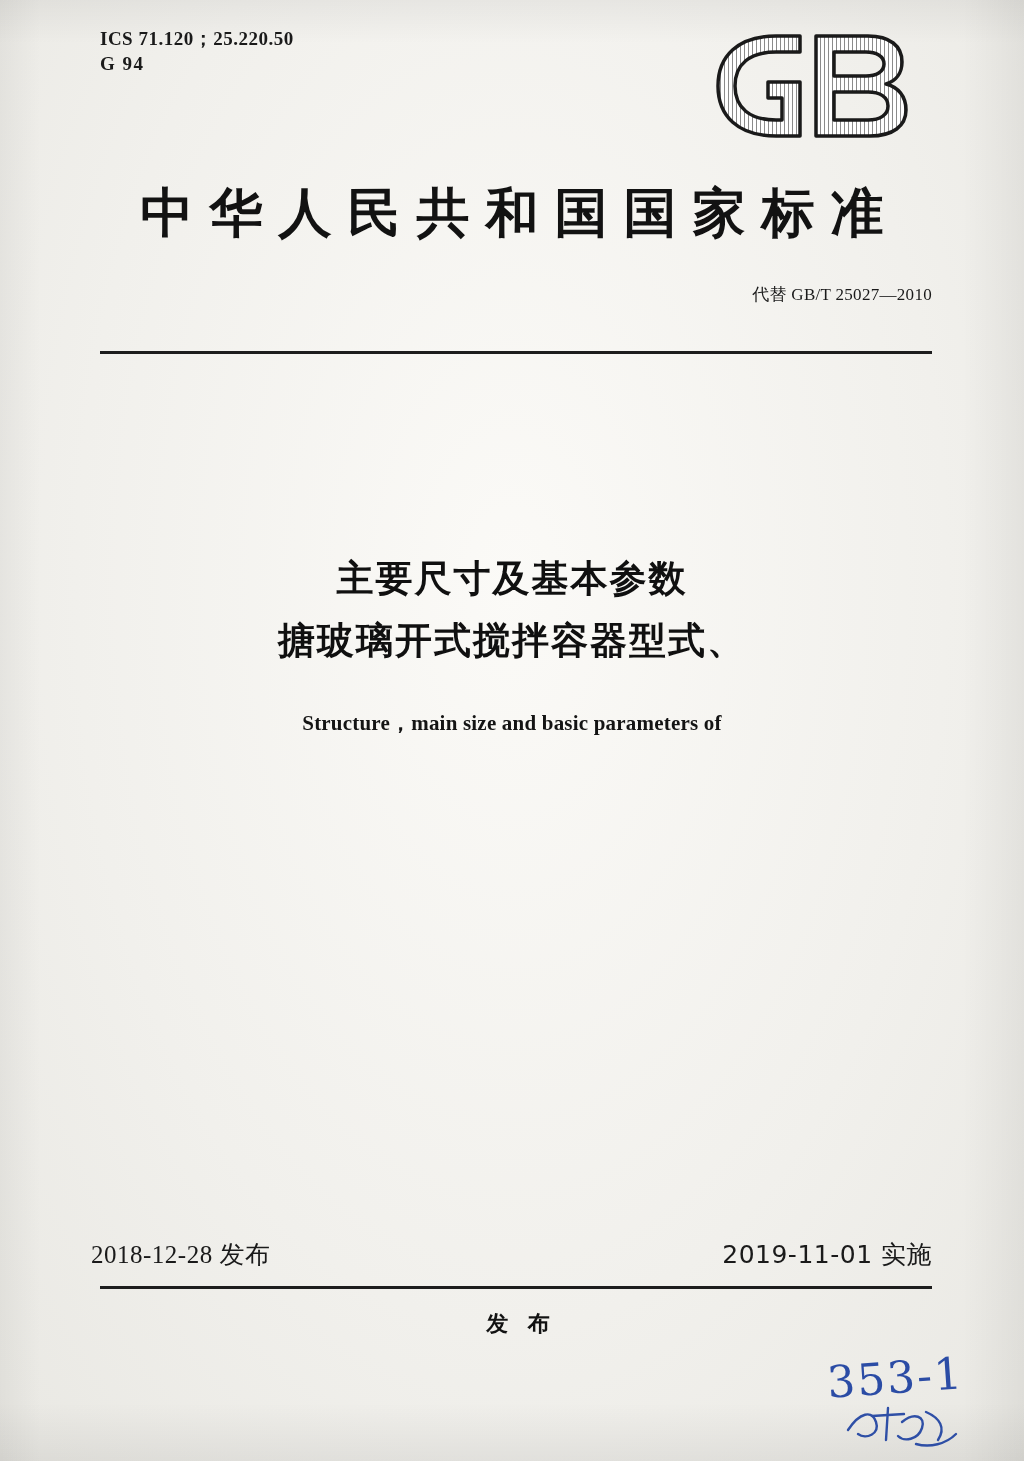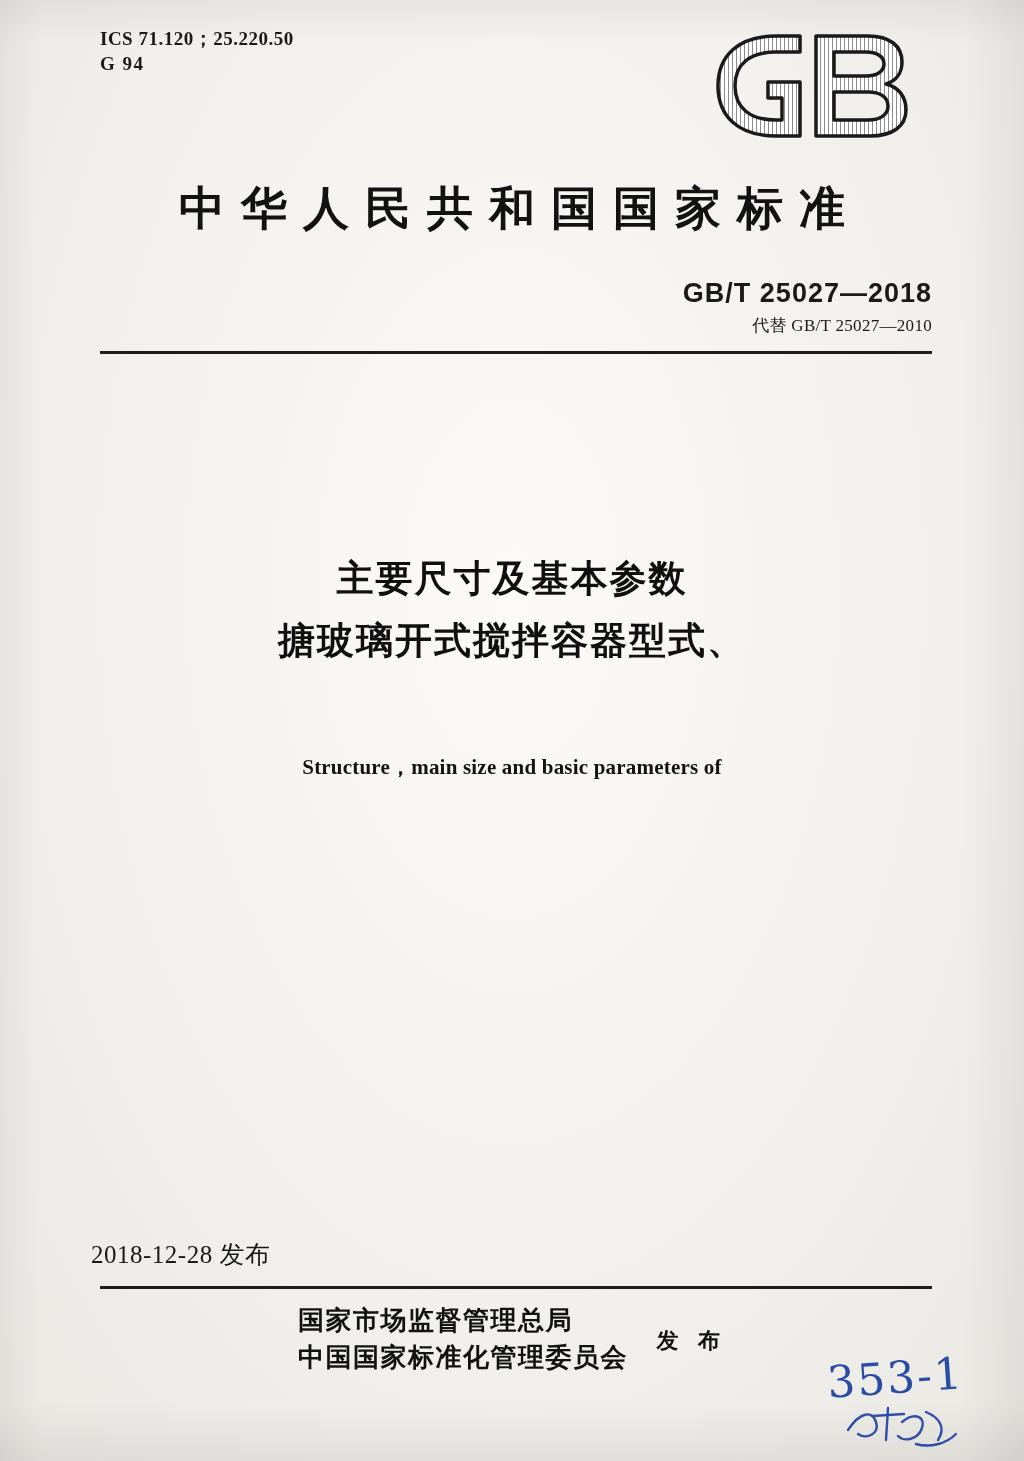"中华人民共和国国家标准" .main-title { font-size: 46px -> 53px }
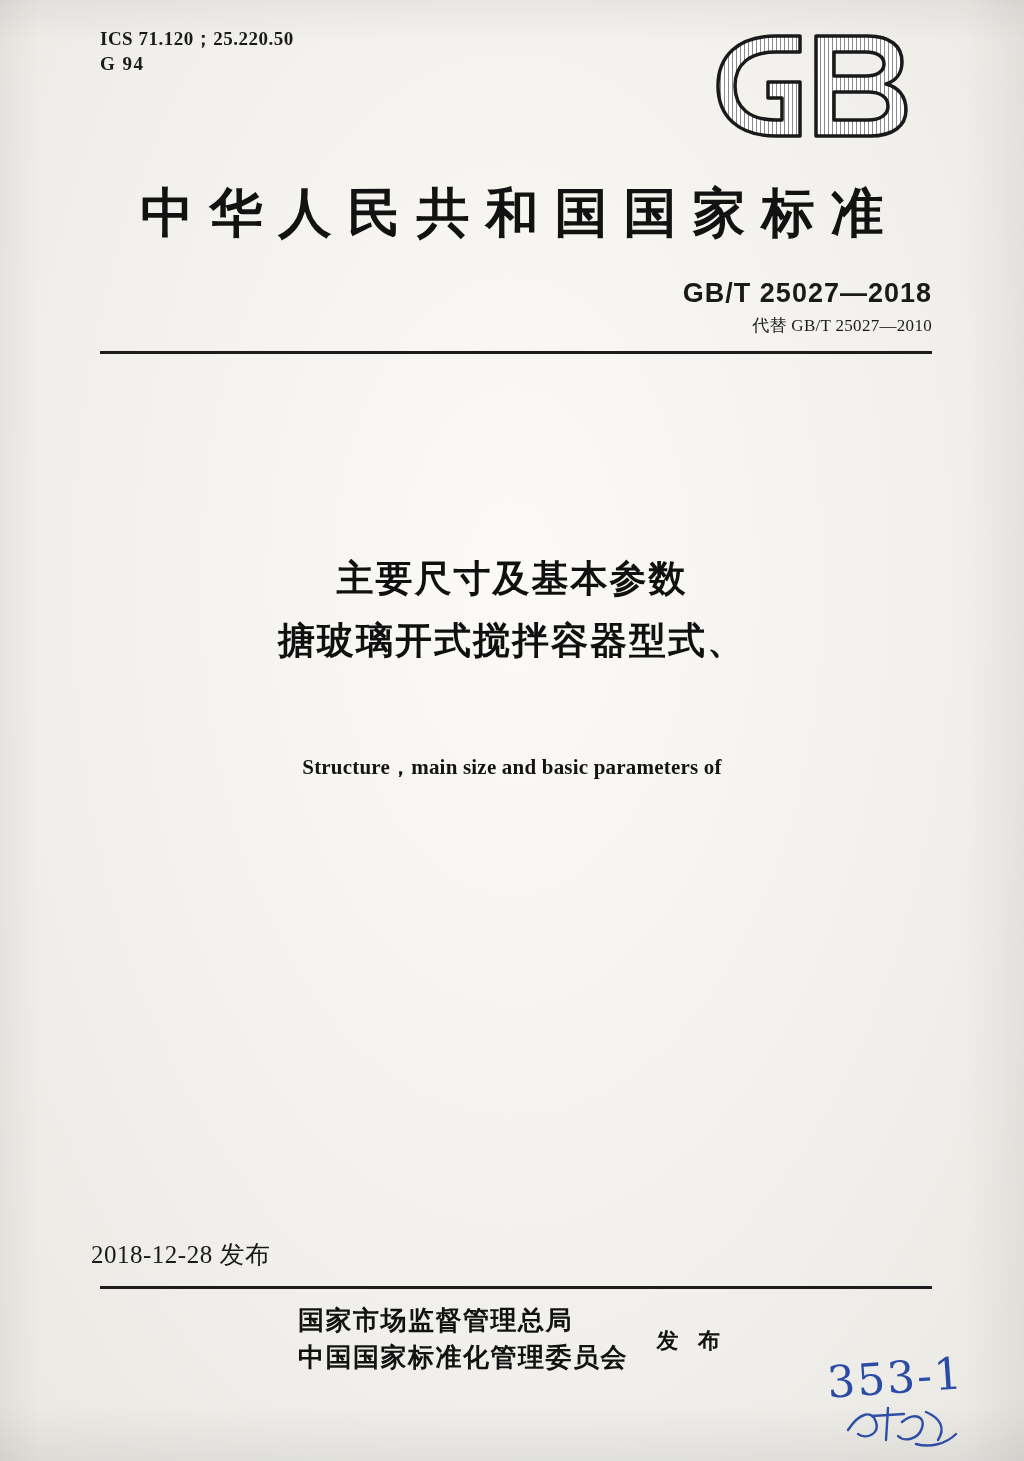"GB/T 25027—2018" div.num { html: <div>GB/T 25027—2018</div> -> none }
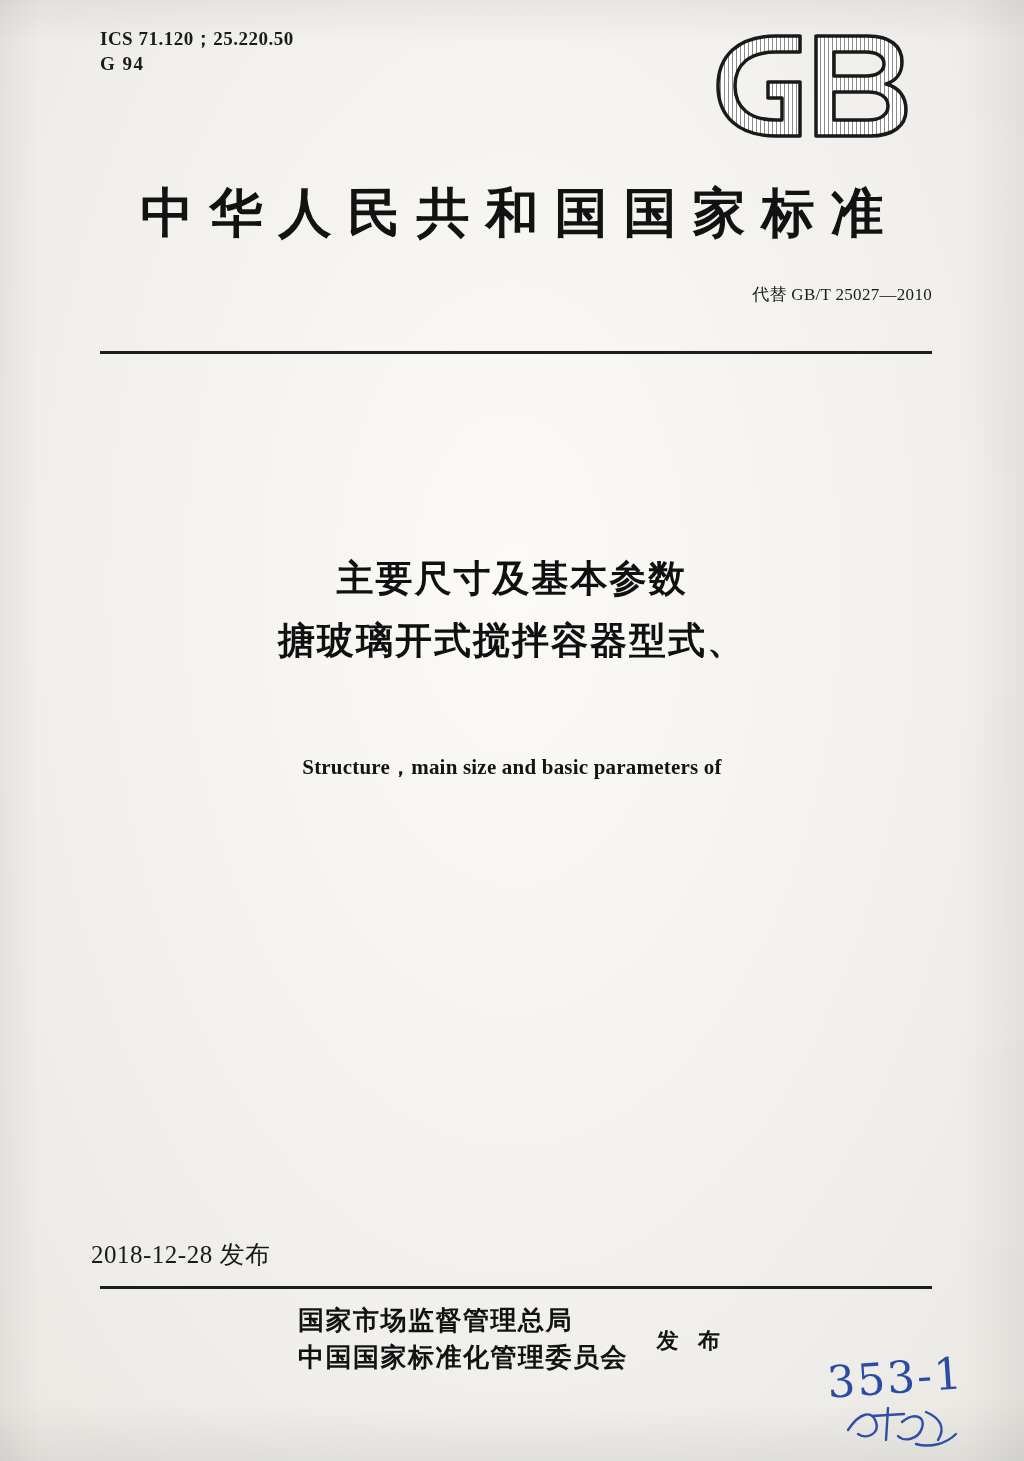"Structure，main size and basic parameters" .doc-title-en { margin-top: 44px -> none }
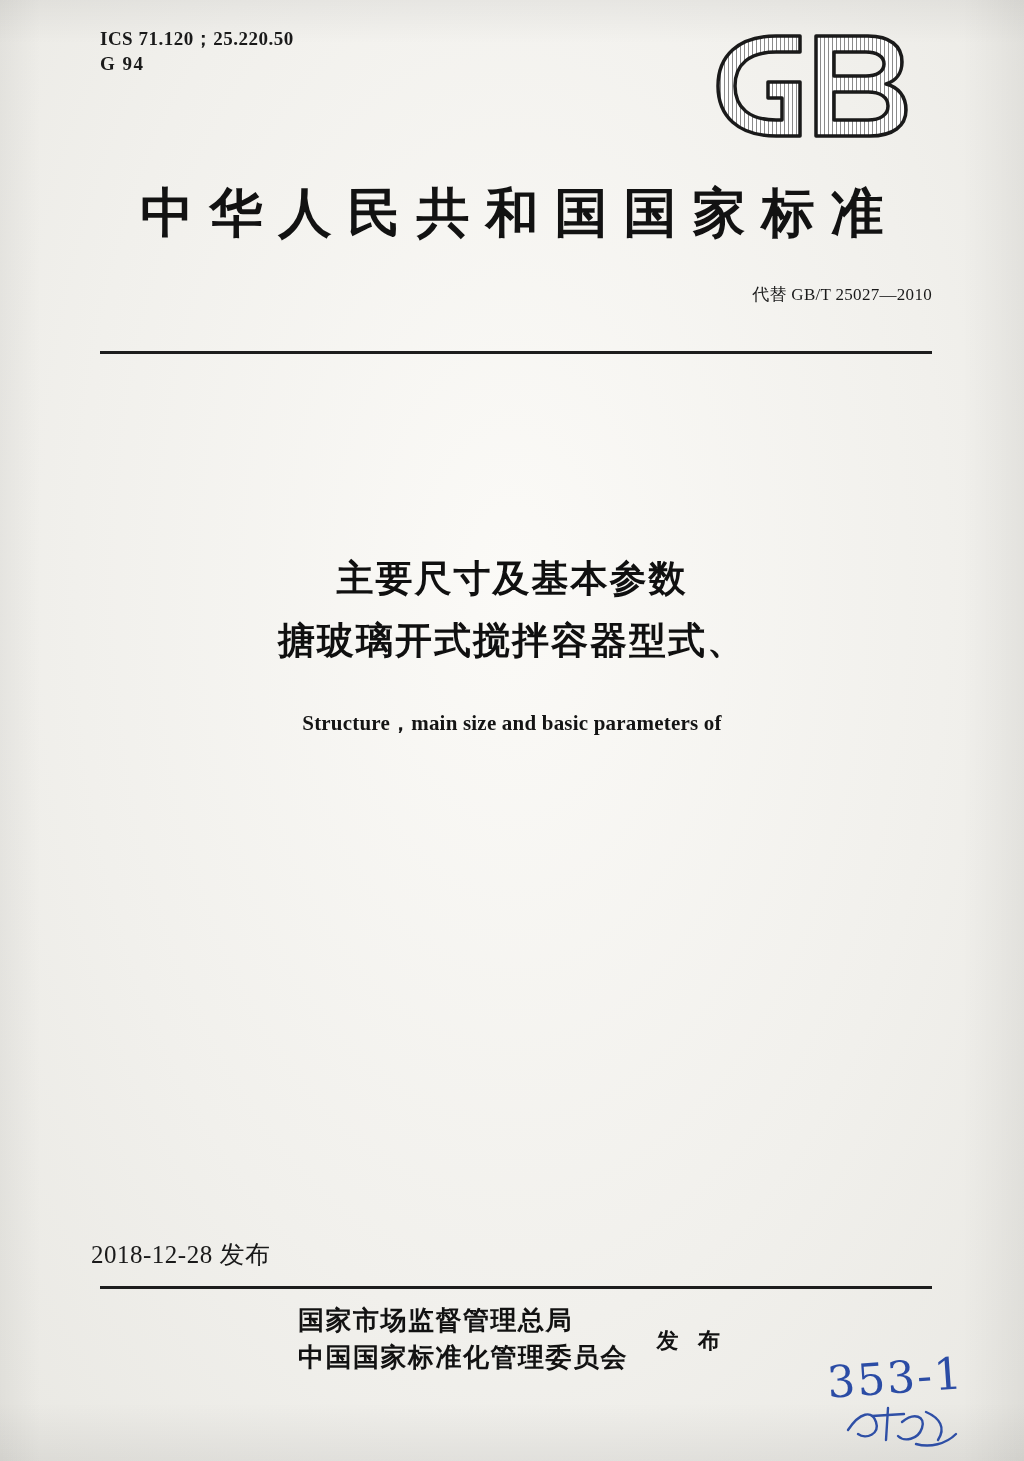"2019-11-01 实施" div.effect-date { html: none -> <div>2019-11-01 实施</div> }
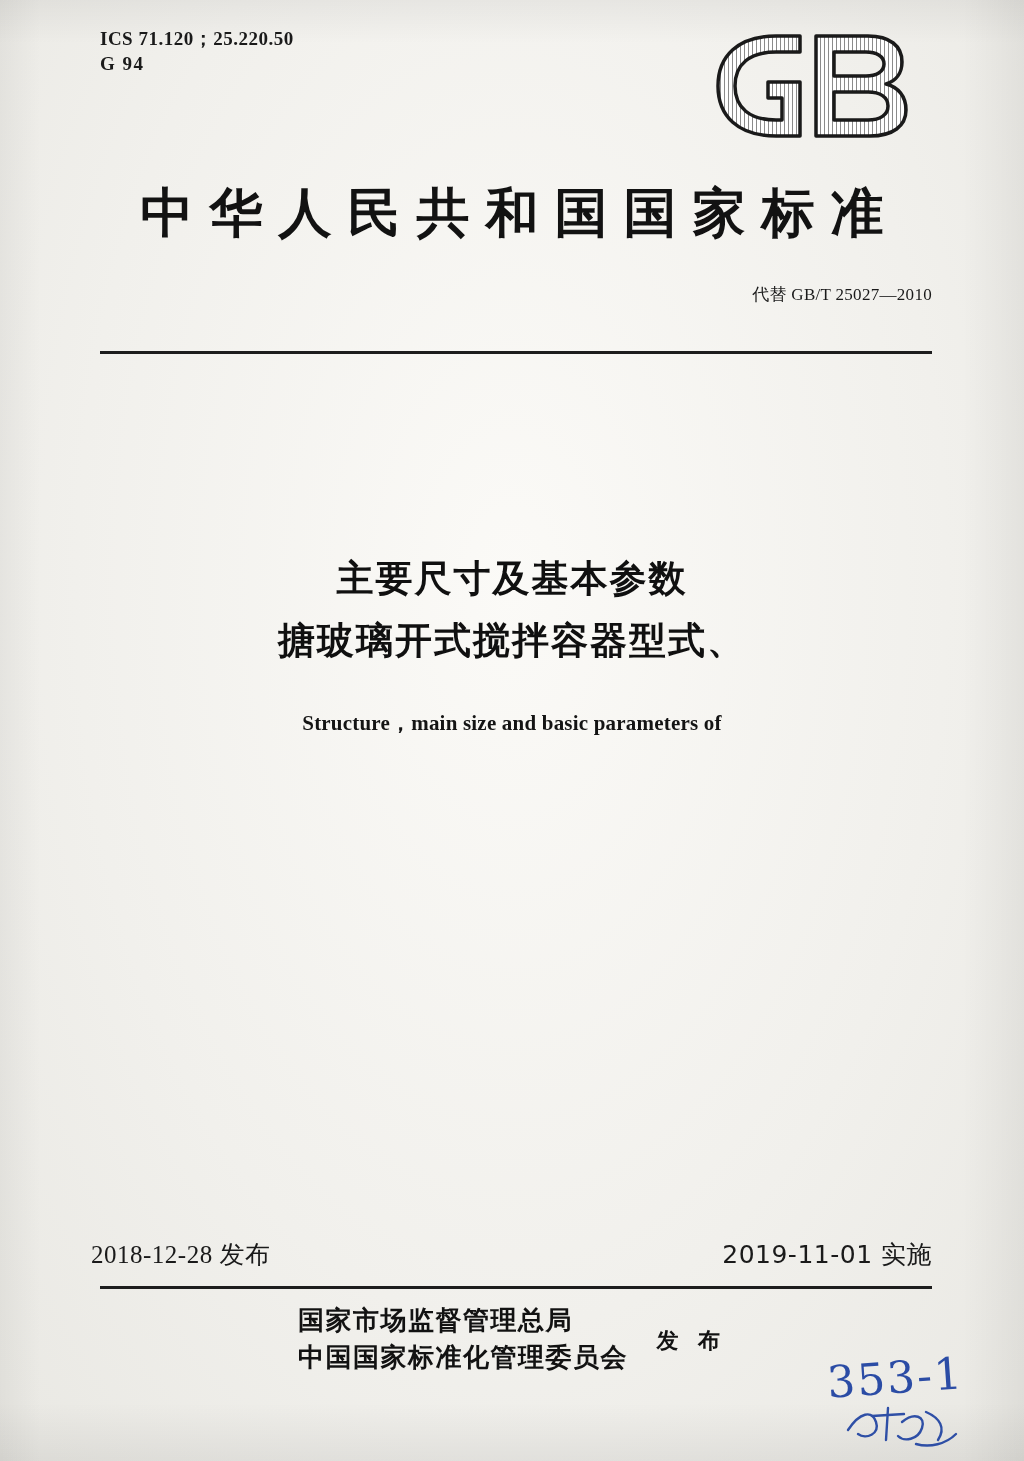"国家市场监督管理总局" div.issuer-rows { html: <div> <div>国家市场监督管理总局</div> <div>中国国家标准化管理委员会</div> </div> -> none }
